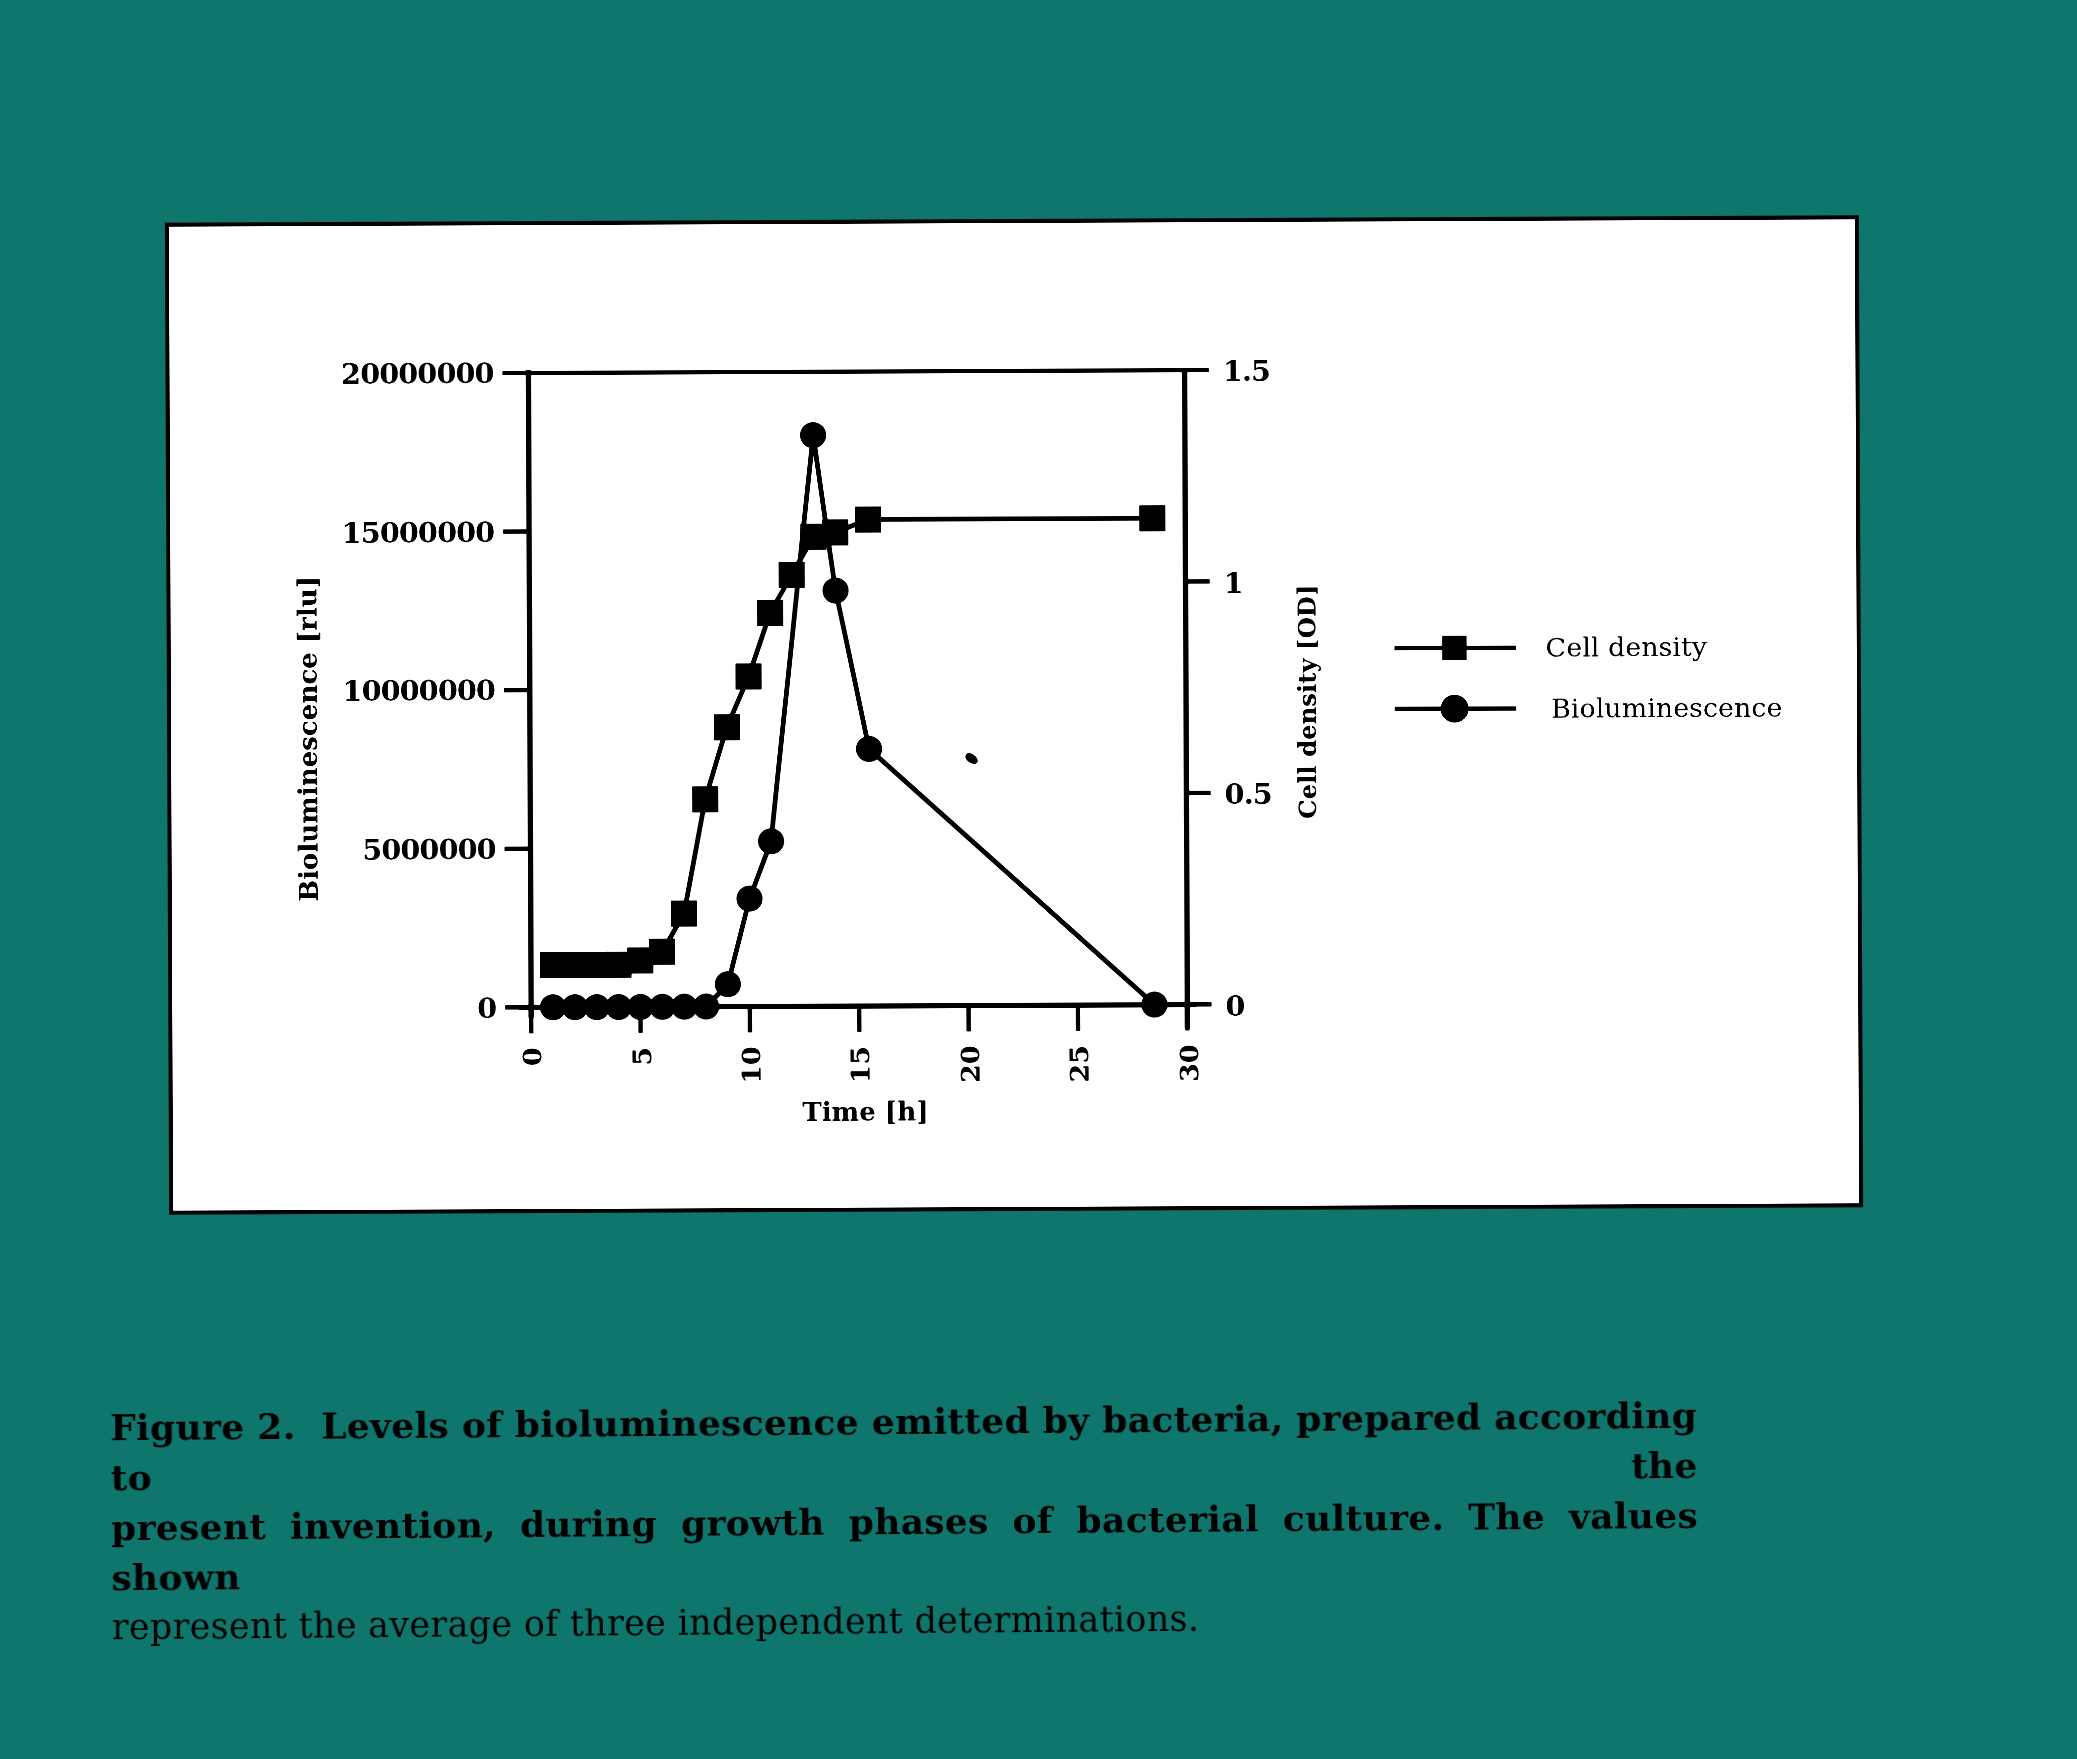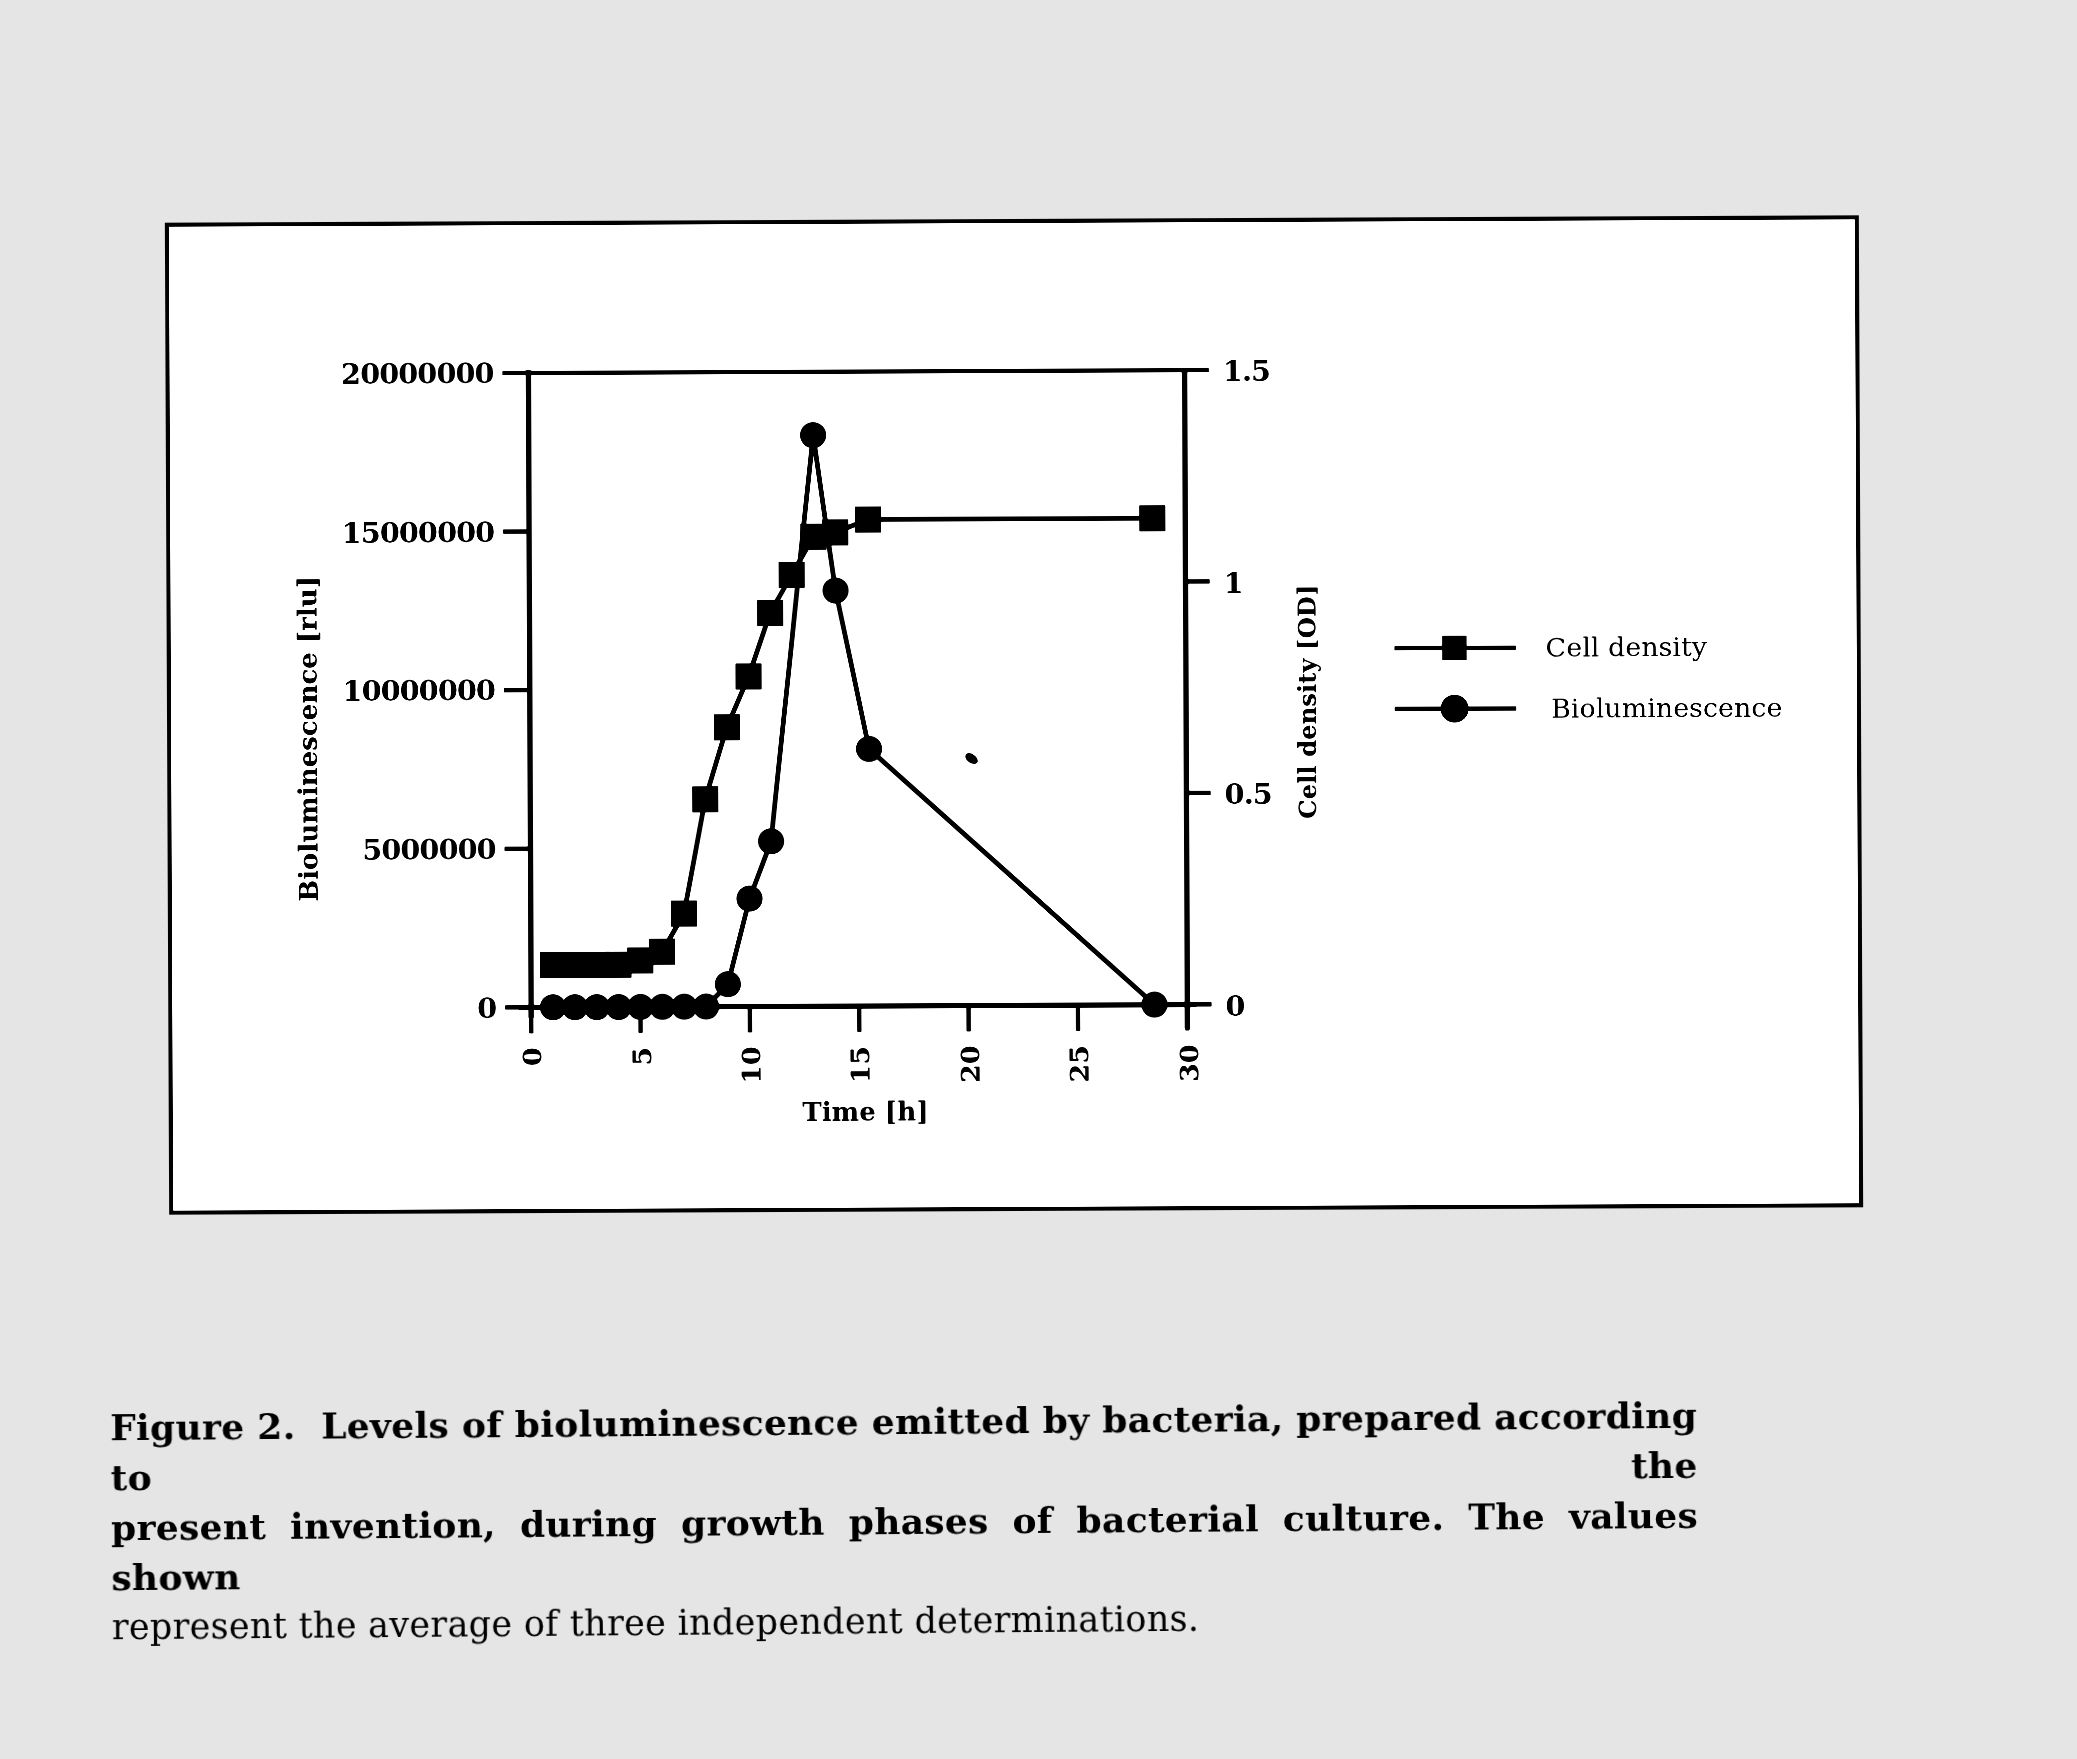"20000000" .page { background: #e5e5e5 -> #0f766e }
